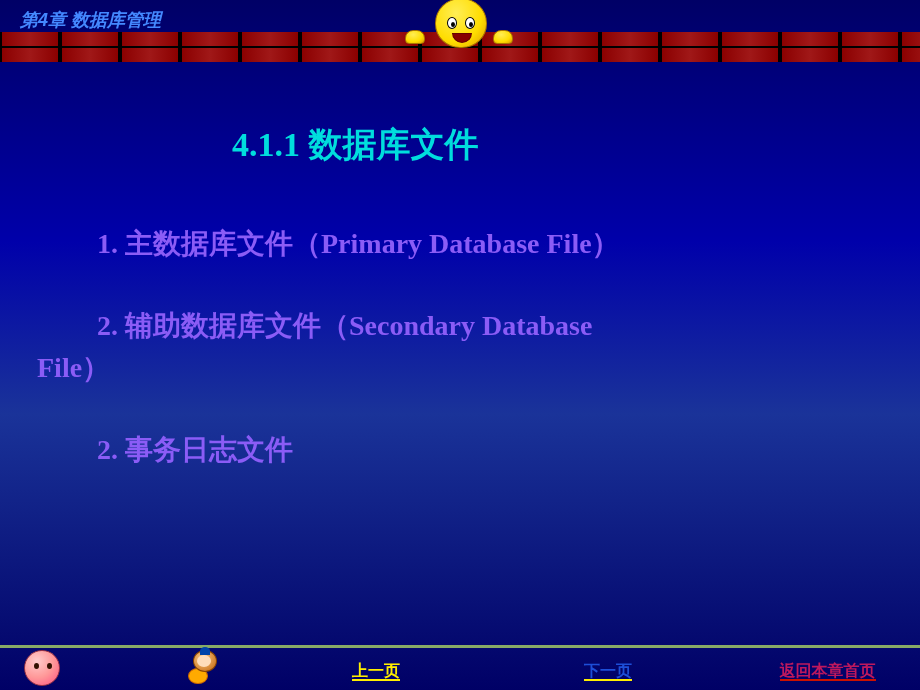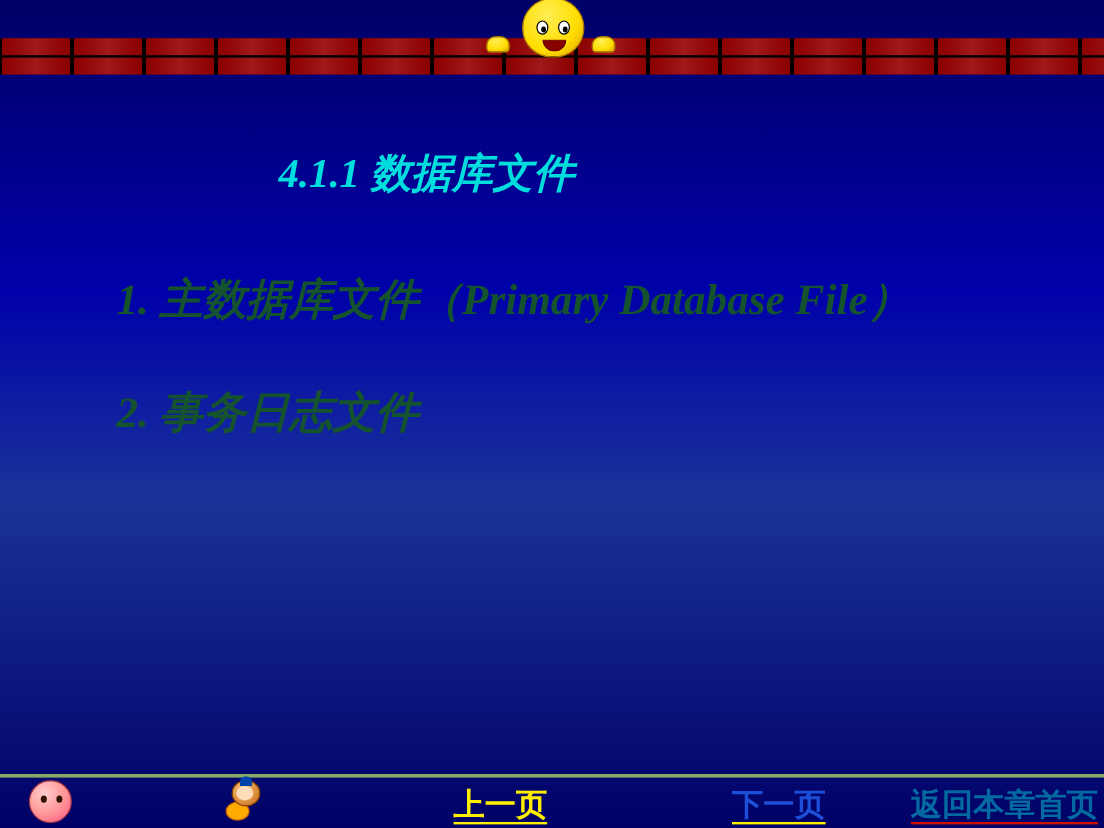"第4章 数据库管理" div.chapter-title { html: none -> <div>第4章 数据库管理</div> }
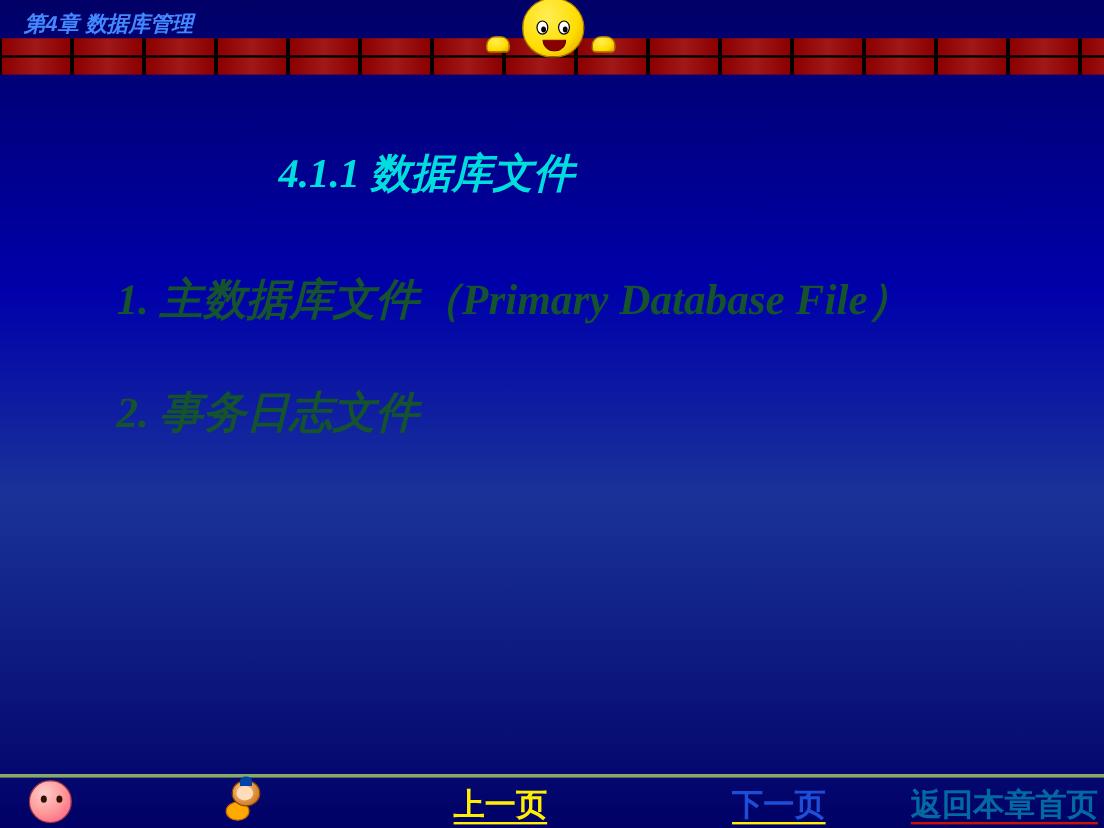"4.1.1 数据库文件" .content { font-style: italic -> none }
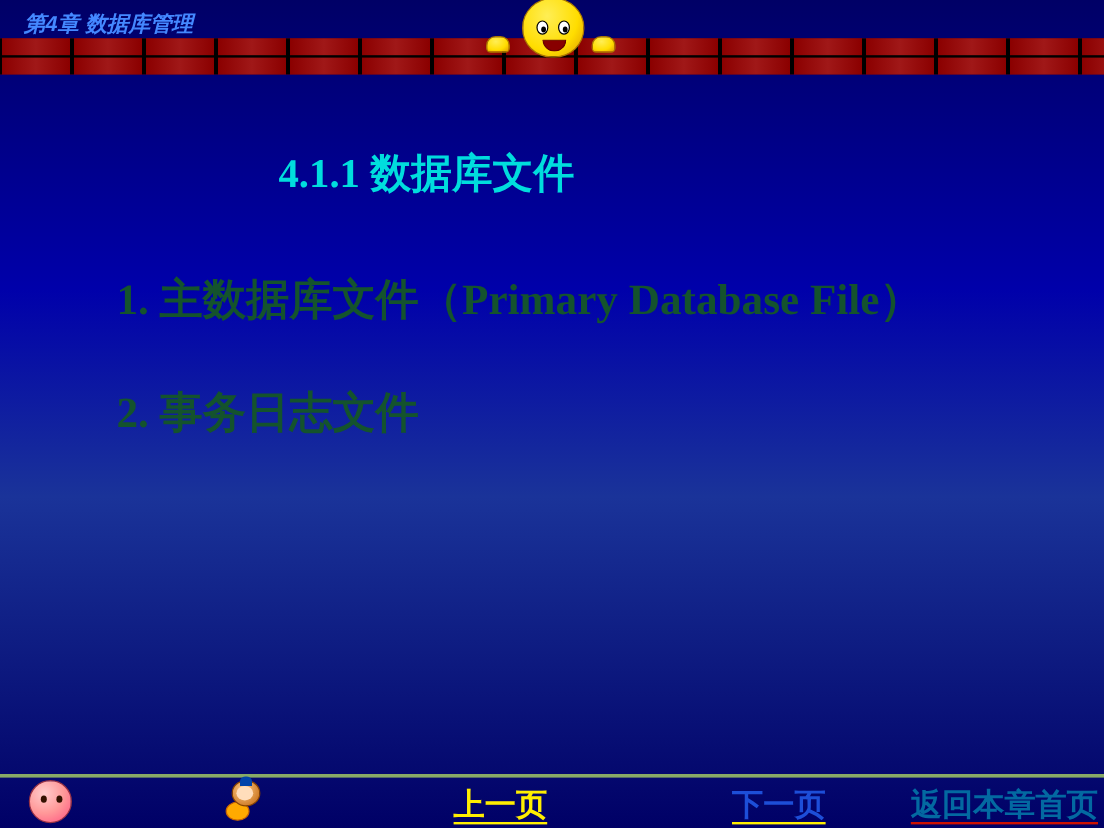"1. 主数据库文件（Primary Database File）" .body-text { color: #14532d -> #8b5cf6; font-size: 36px -> 28px }
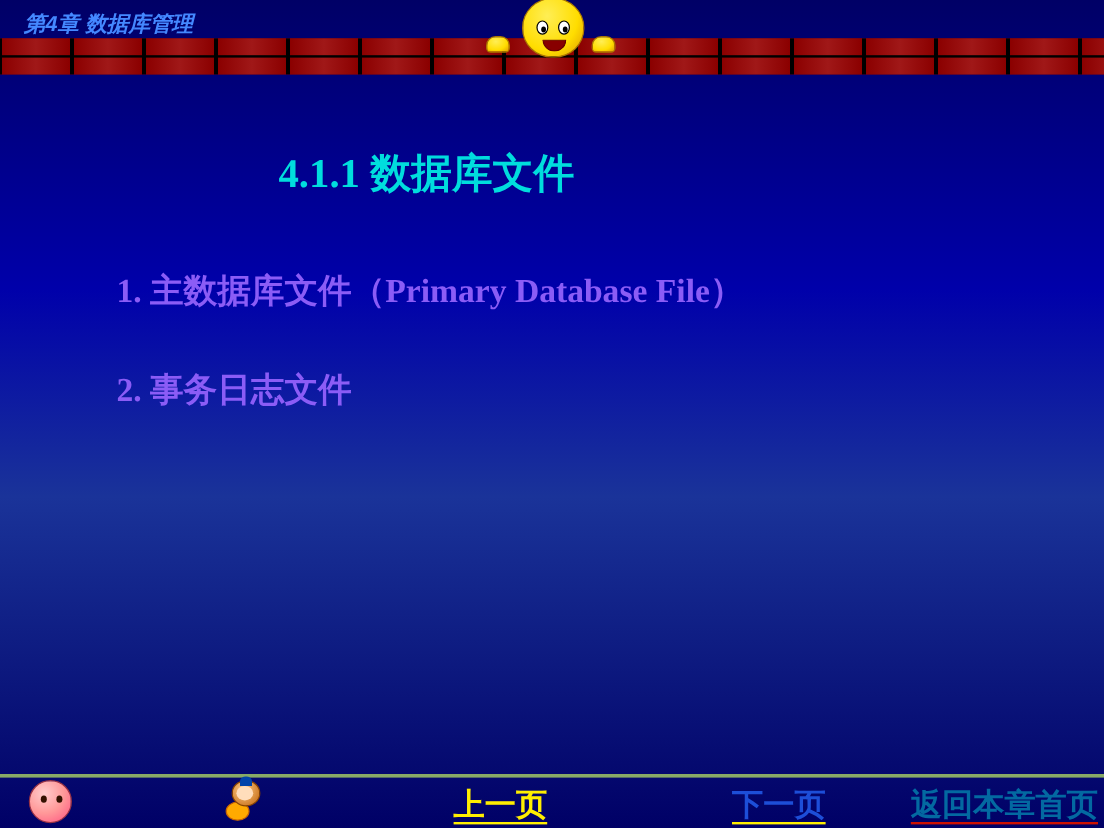"2. 辅助数据库文件（Secondary Database" div.item { html: none -> <div> <div>2. 辅助数据库文件（Secondary Database</div> <div>File）</div> </div> }
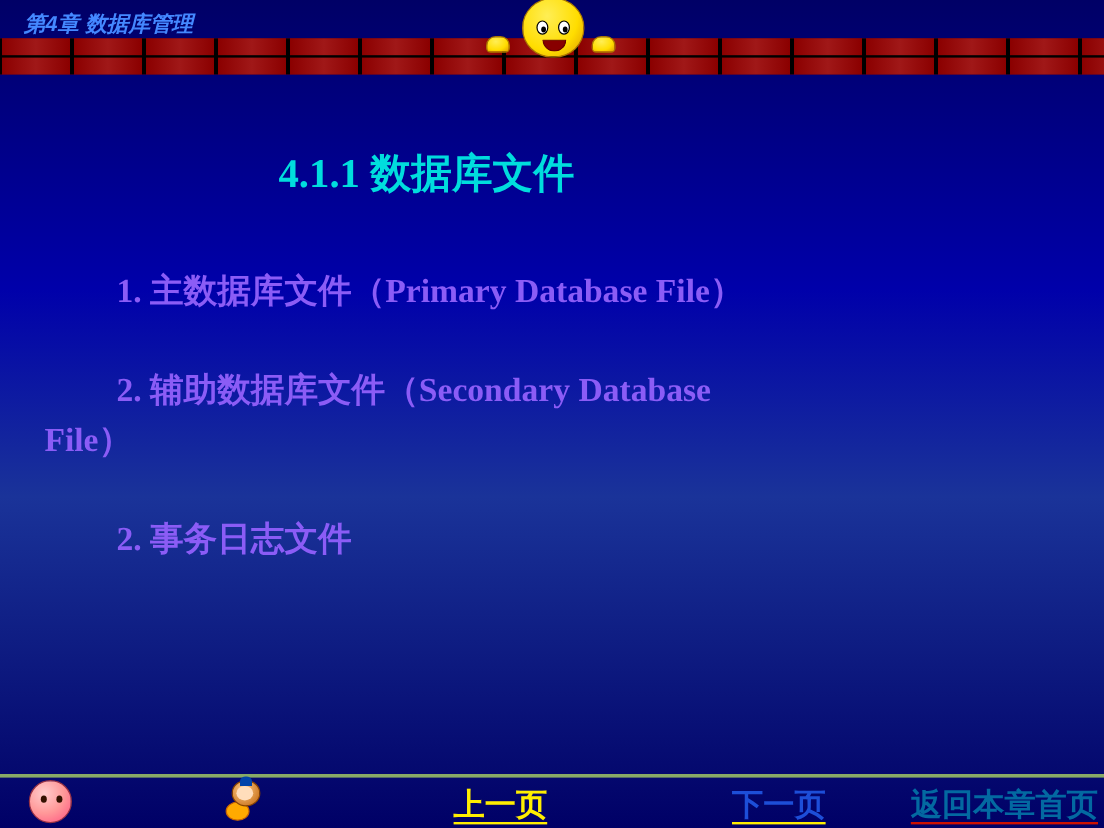"上一页" .footer-btn { font-size: 26px -> 16px; text-align: right -> center }
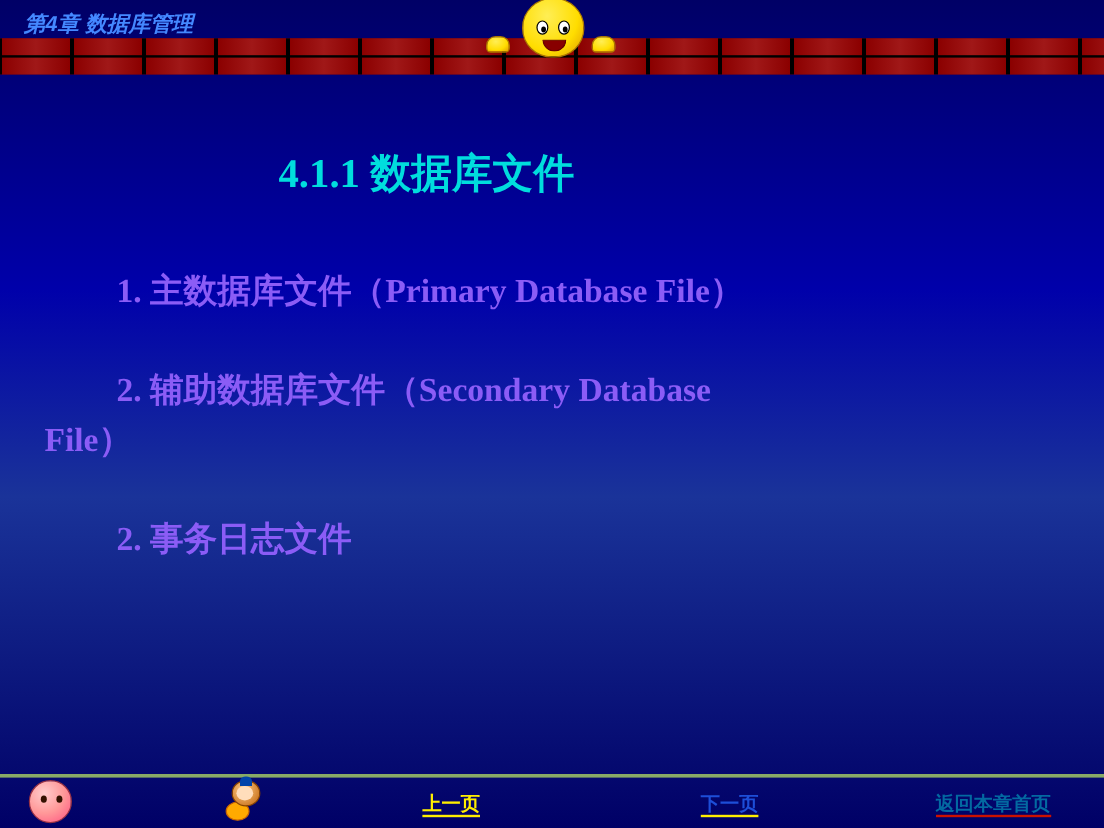"返回本章首页" .footer-btn.home { color: #0369a1 -> #be185d }
